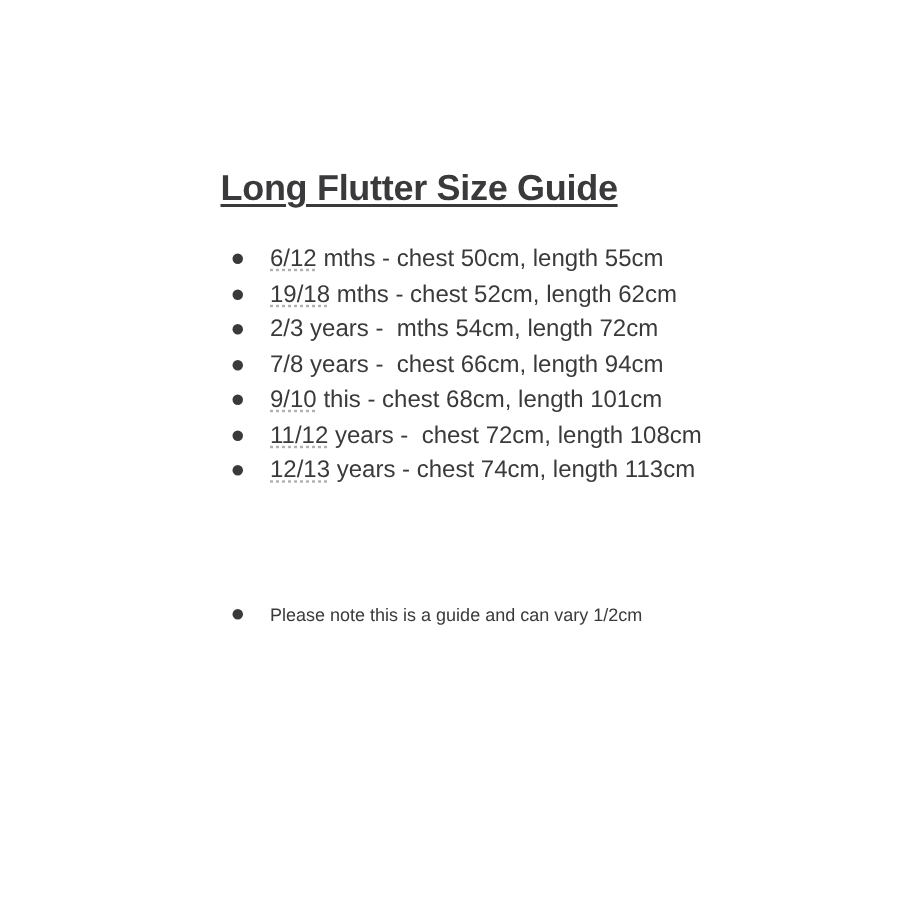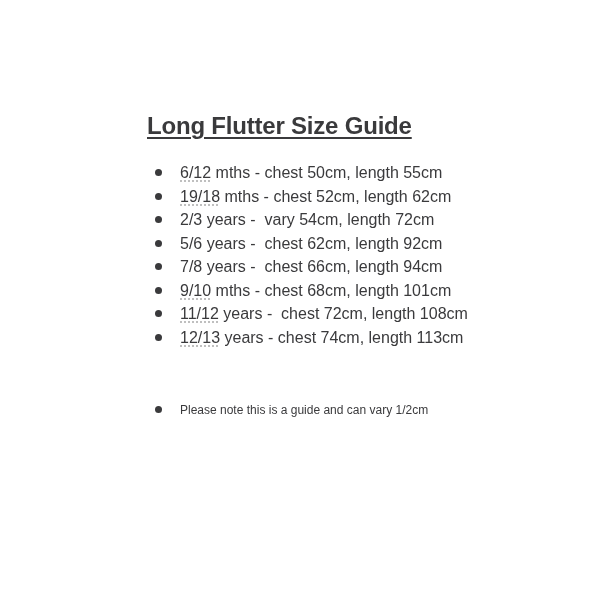"years - vary 54cm, length" span { text: vary -> mths }
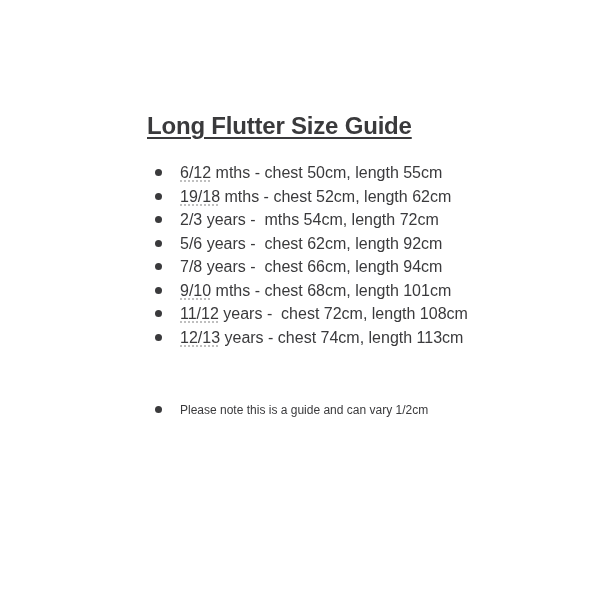"5/6 years - chest 62cm," li.item { html: <li><span></span><span>5/6</span><span> years - chest 62cm, length 92cm</span></li> -> none }
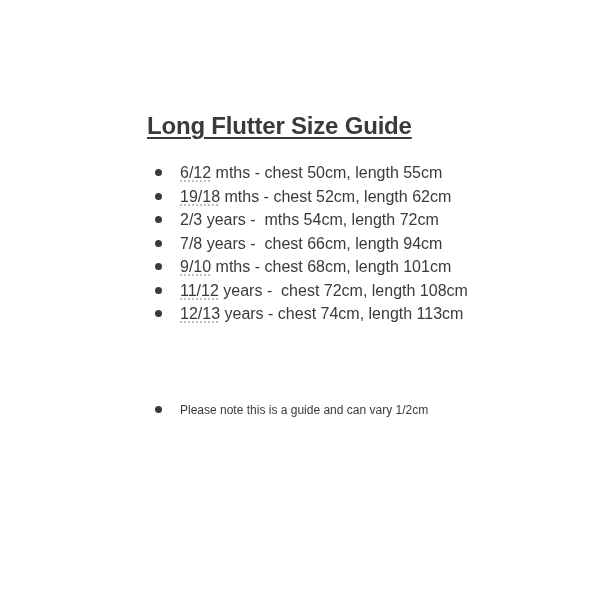"mths - chest 68cm, length" span { text: mths -> this }
